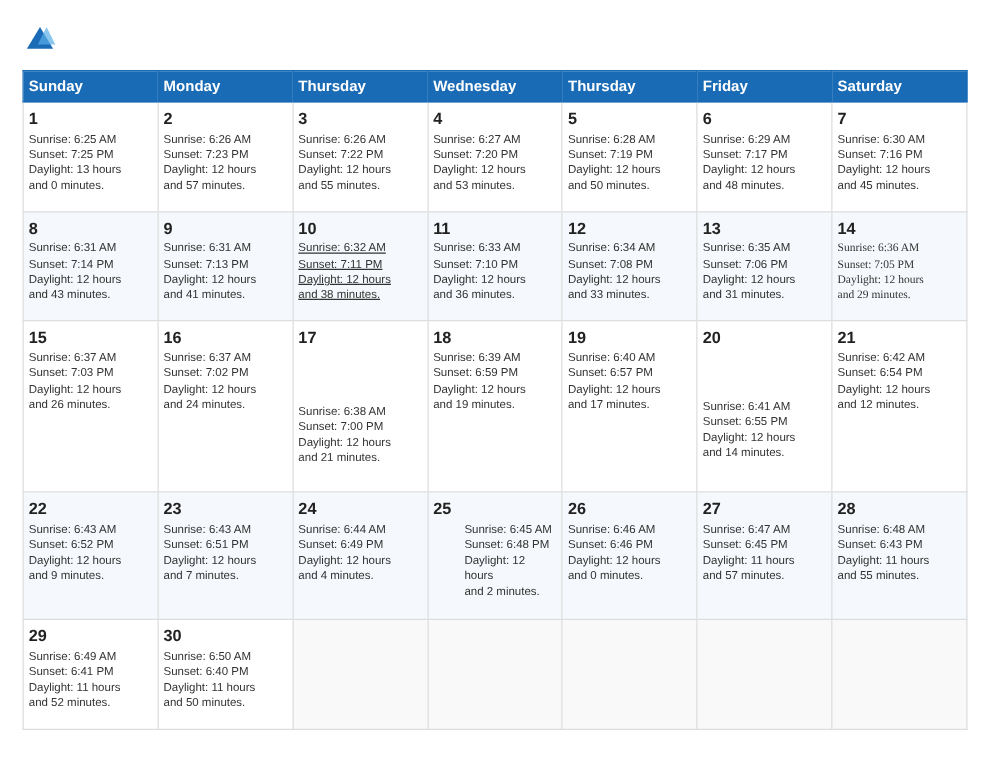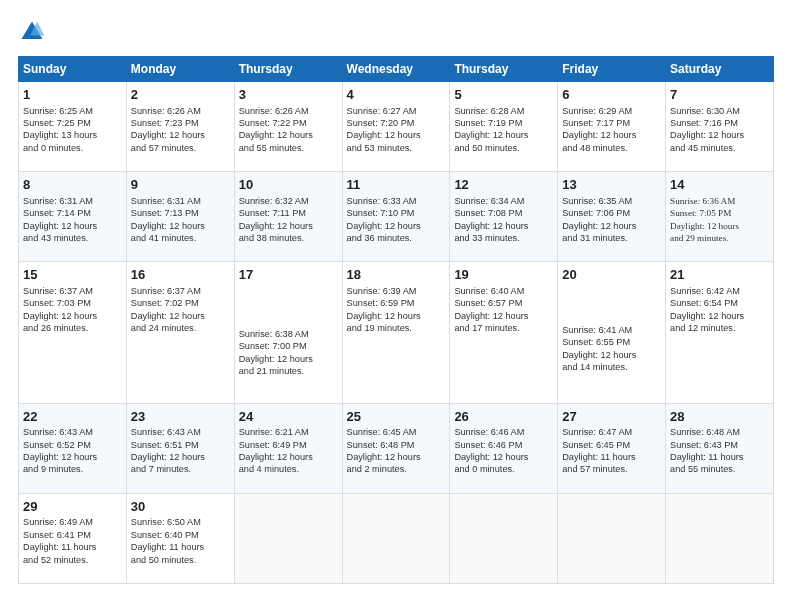"Sunrise: 6:32 AM" div.day-info { text-decoration: none -> underline }
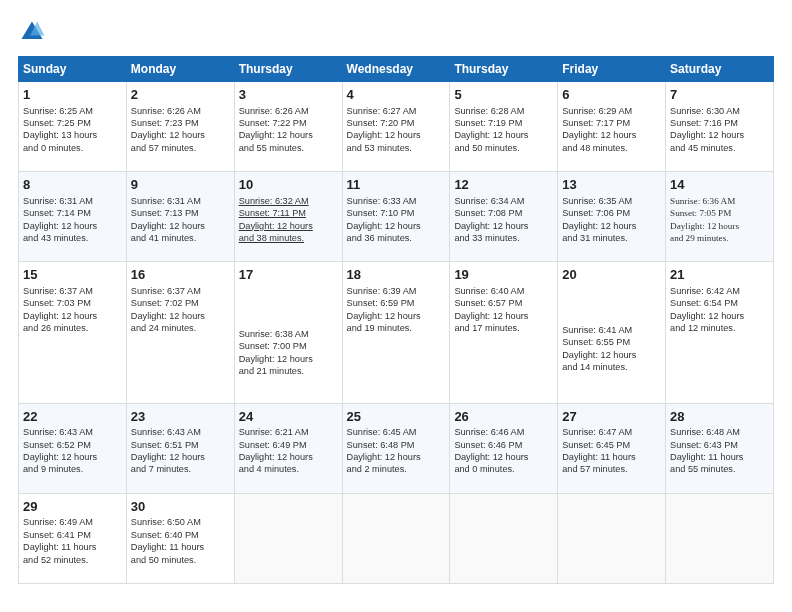"Sunrise: 6:21 AM" div.day-info { text: 6:21 -> 6:44 }
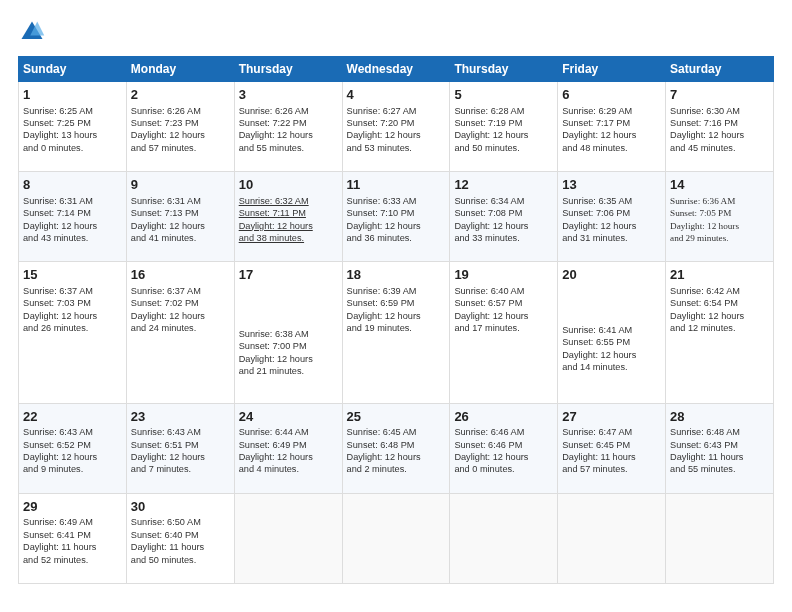"Sunrise: 6:45 AM" div.day-info { margin-left: none -> 25px }
